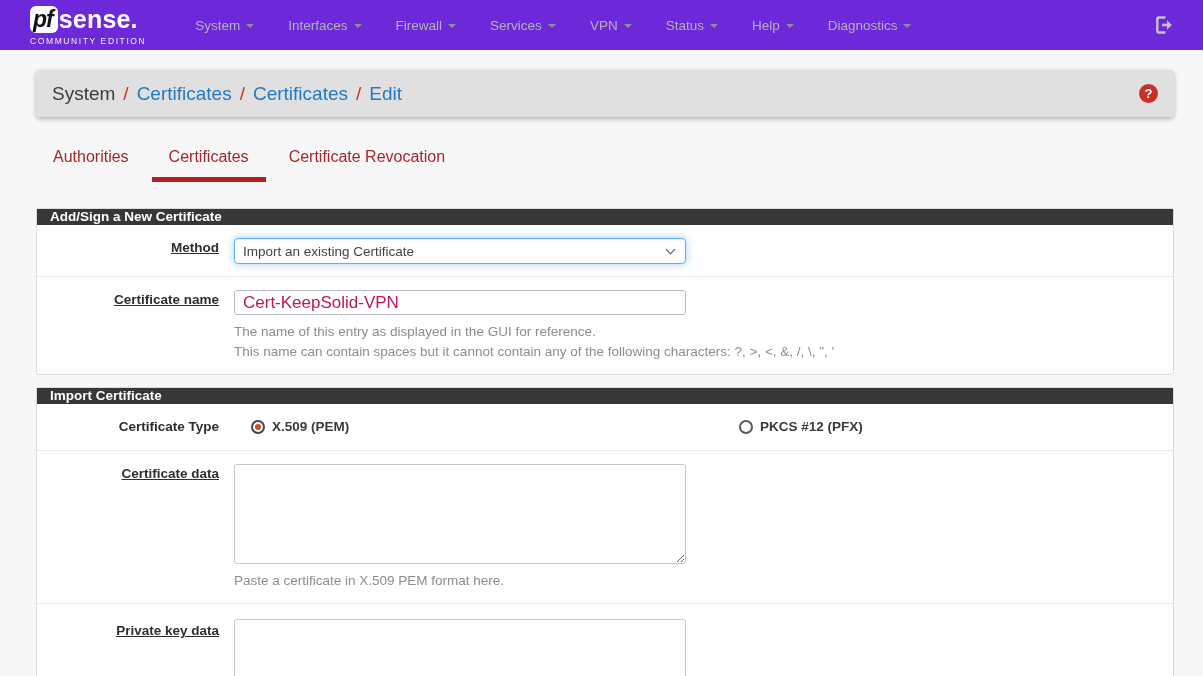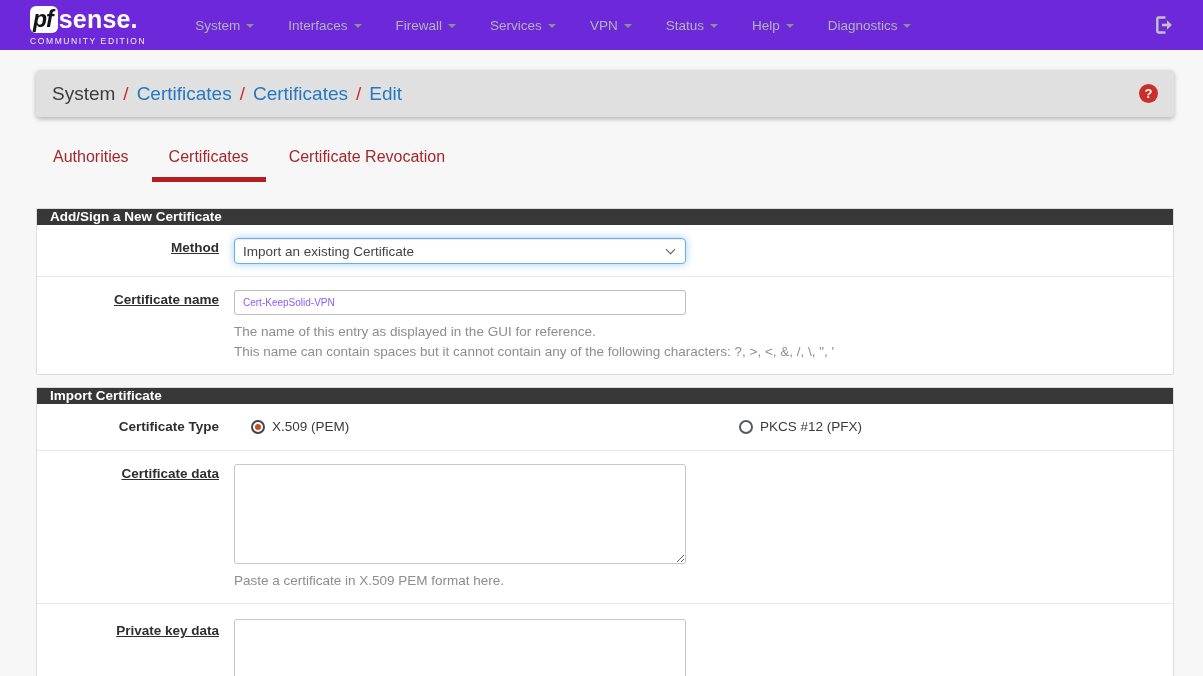"Cert-KeepSolid-VPN" input.ctl { color: #8b5cf6 -> #be185d; font-size: 10px -> 17px }
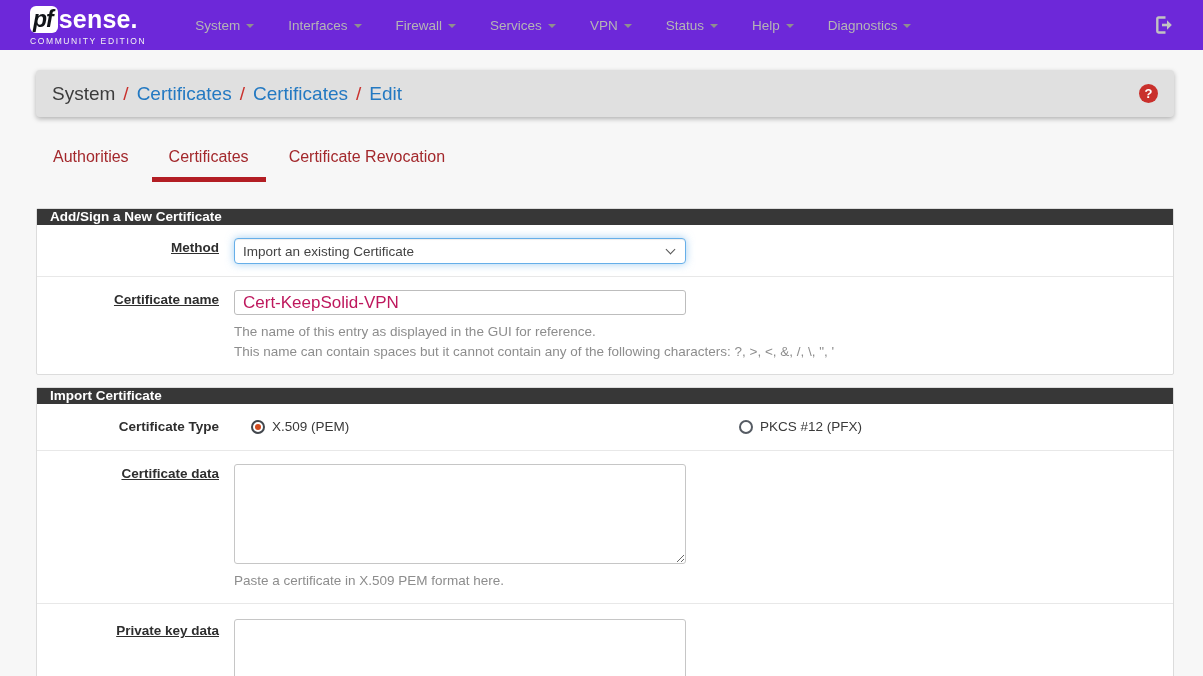"X.509 (PEM)" .radio-group { font-weight: none -> bold }
